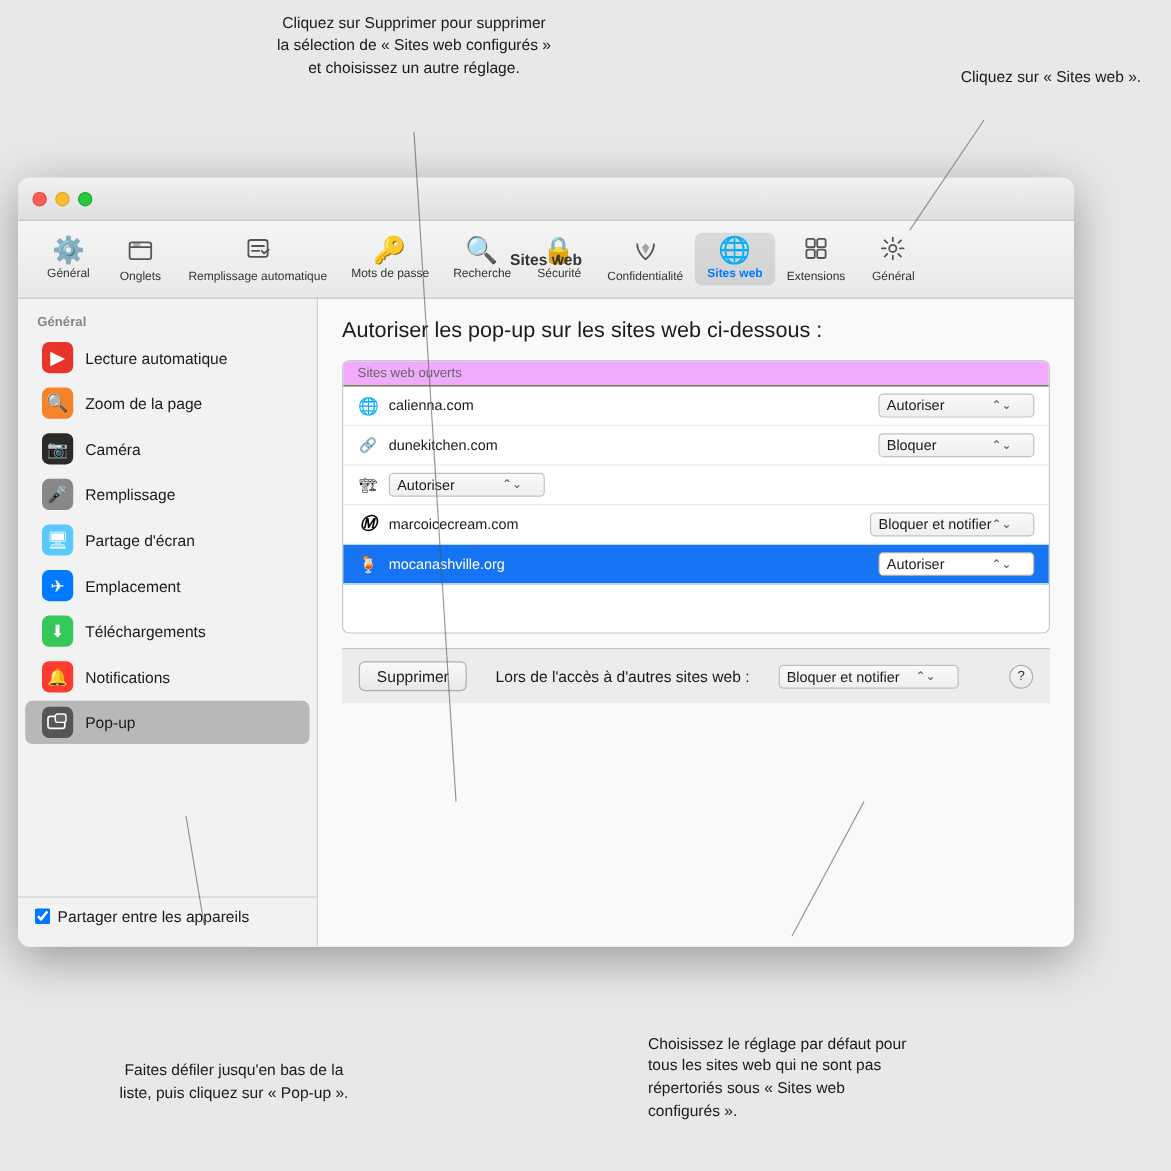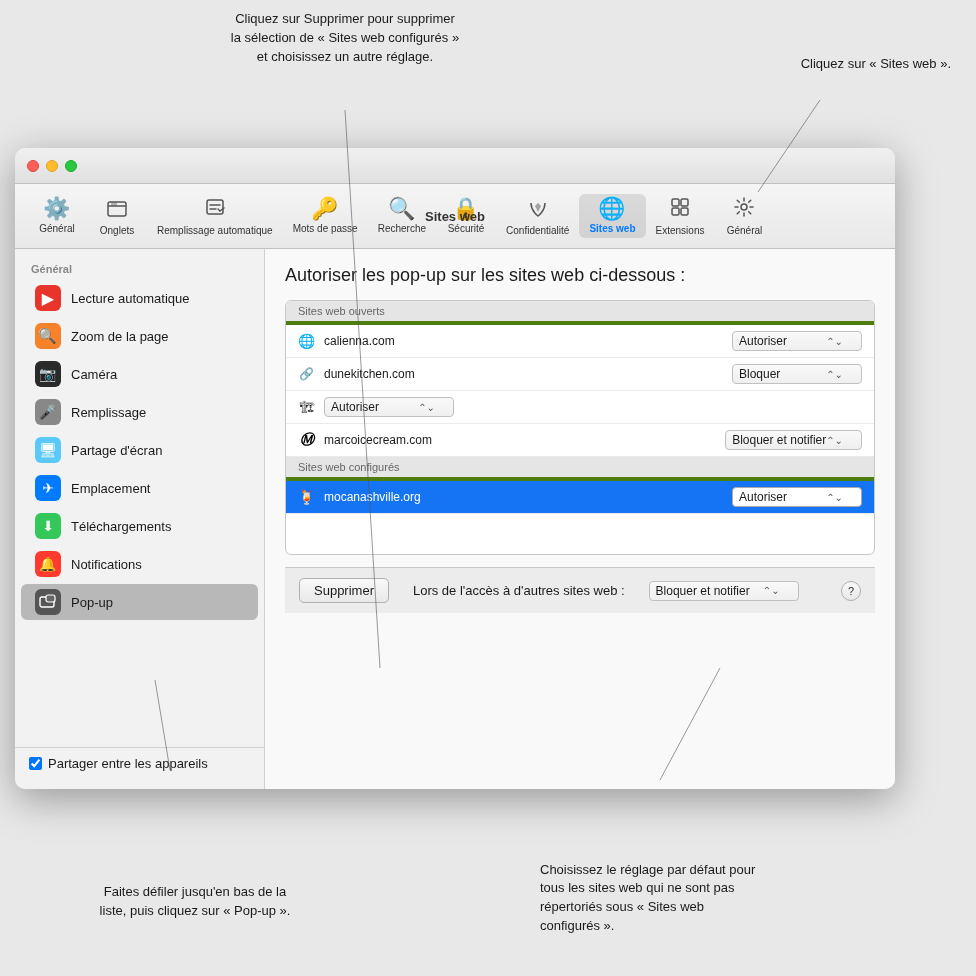"Sites web ouverts" .sites-section-header { background: #e5e5e5 -> #f0abfc; border-bottom: 4px solid #4d7c0f -> 1px solid #4d7c0f }
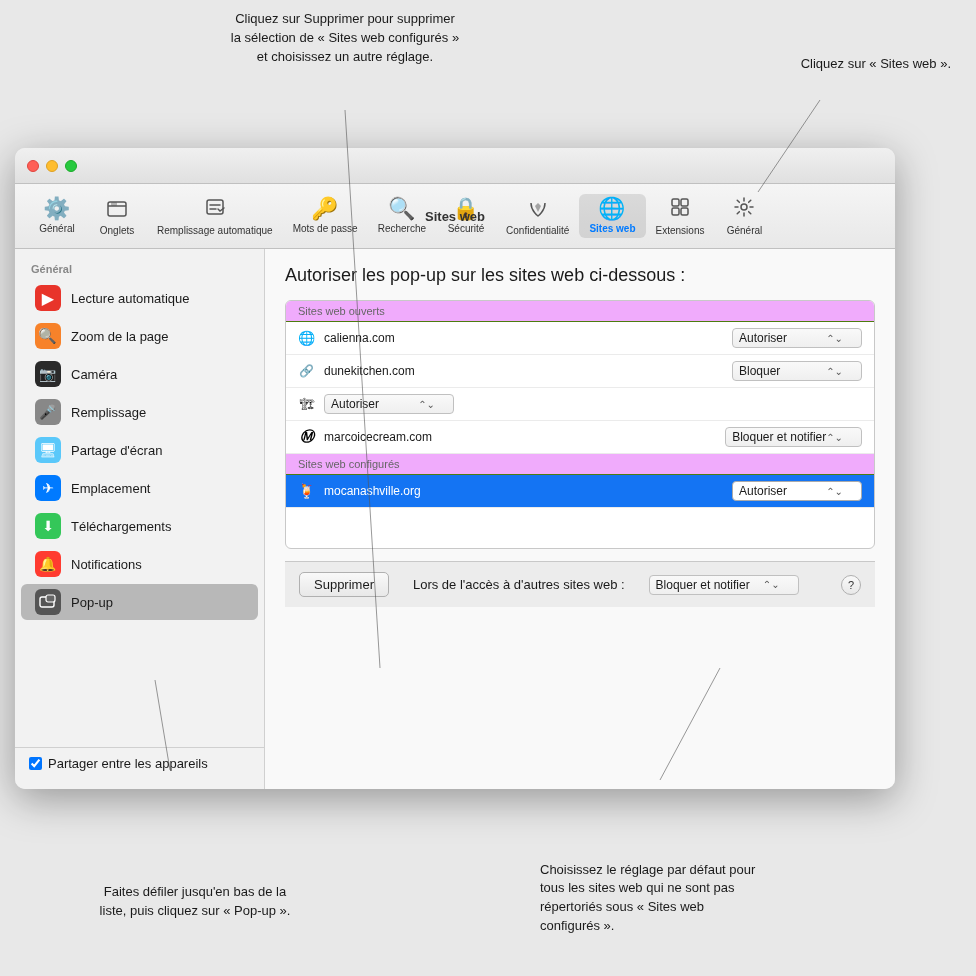"Sites web configurés" div.sites-section-header { html: <div>Sites web configurés</div> -> none }
